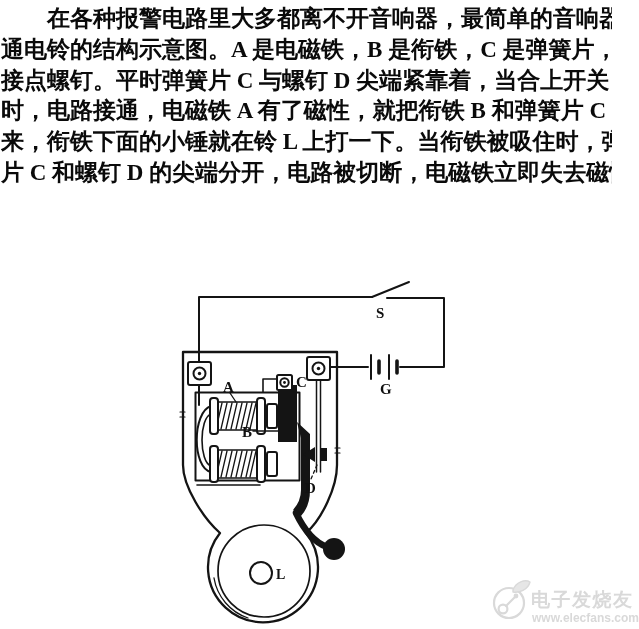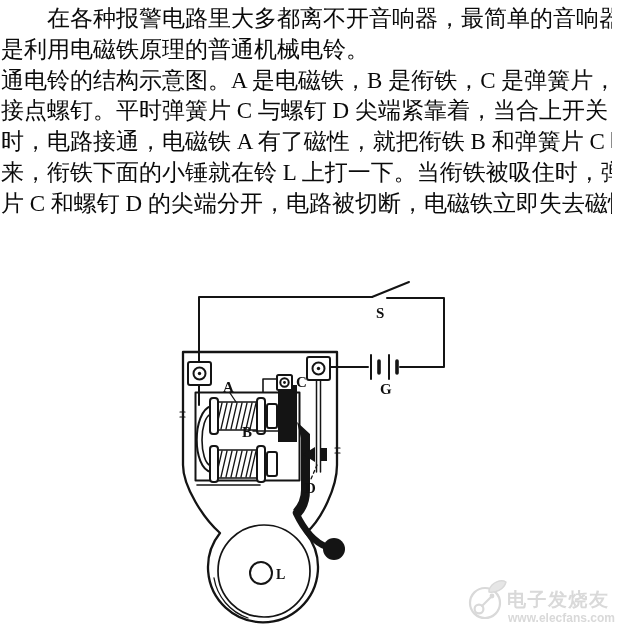"在各种报警电路里大多都离不开音响器，最简单的音响器" .text-block { font-weight: normal -> bold }
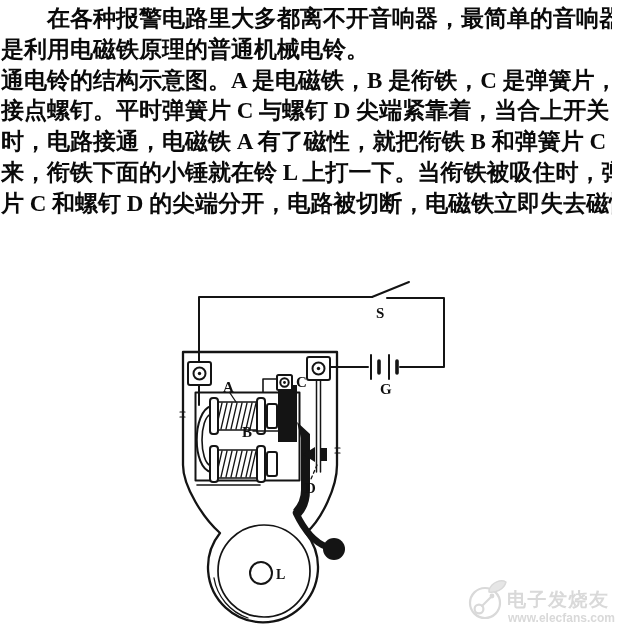"是利用电磁铁原理的普通机械电铃。" div.line { html: <div>是利用电磁铁原理的普通机械电铃。</div> -> none }
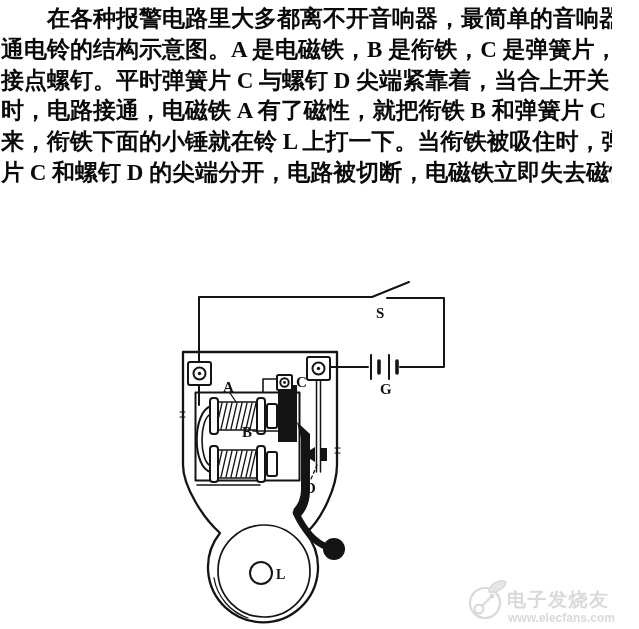"电子发烧友" .wm { left: 464px -> 488px }
